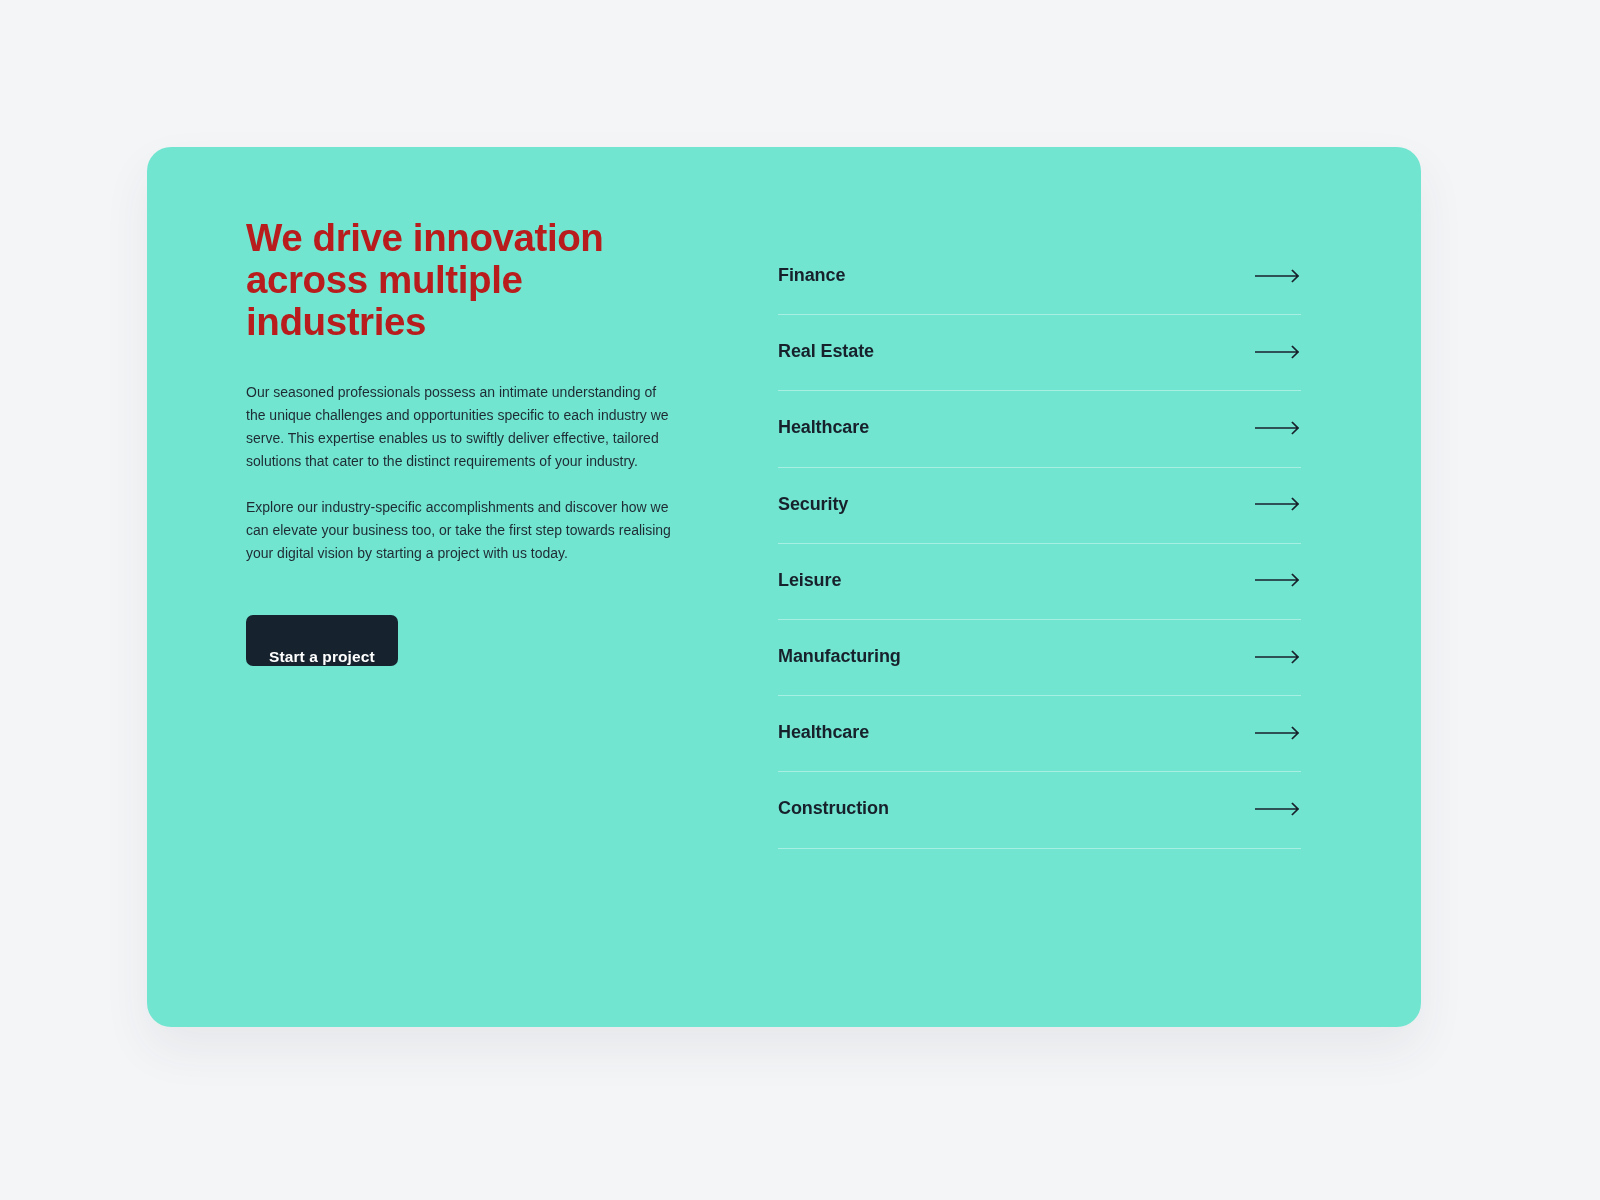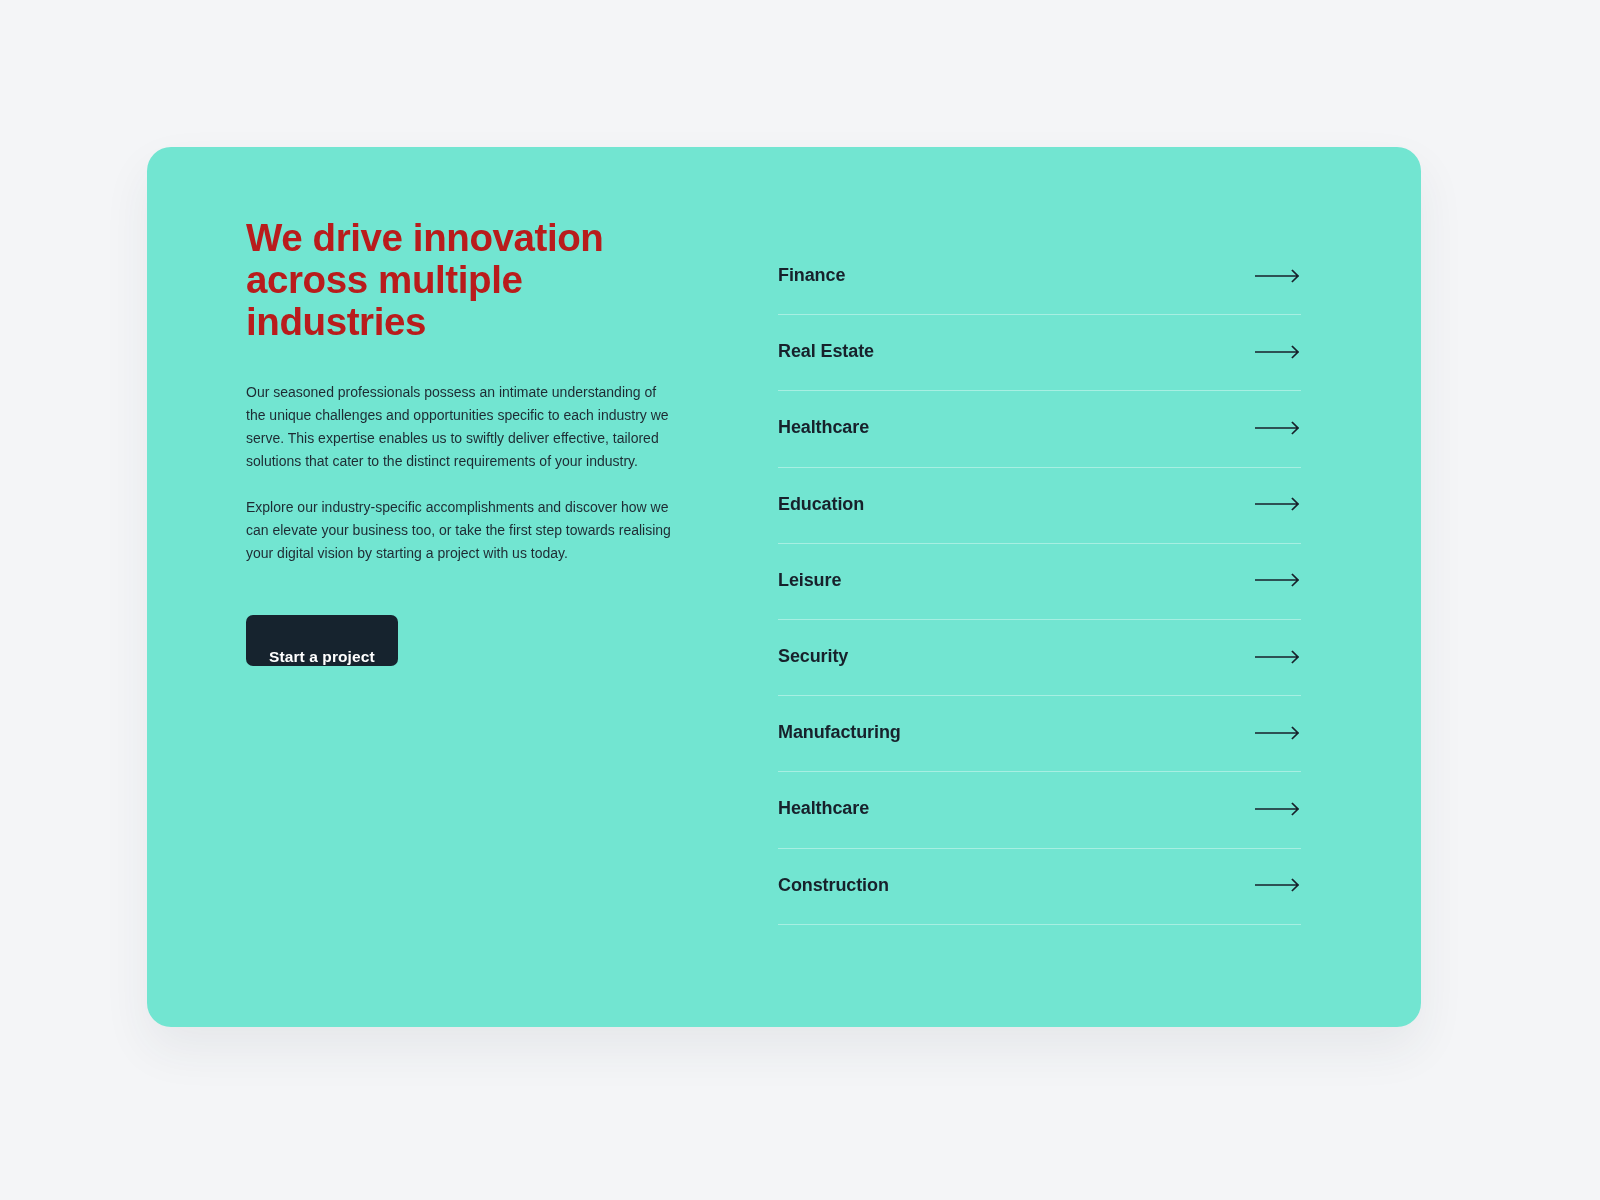"Education" li.industry-row { html: <li> <span>Education</span> <span> <svg> <path></path> </svg> </span> </li> -> none }
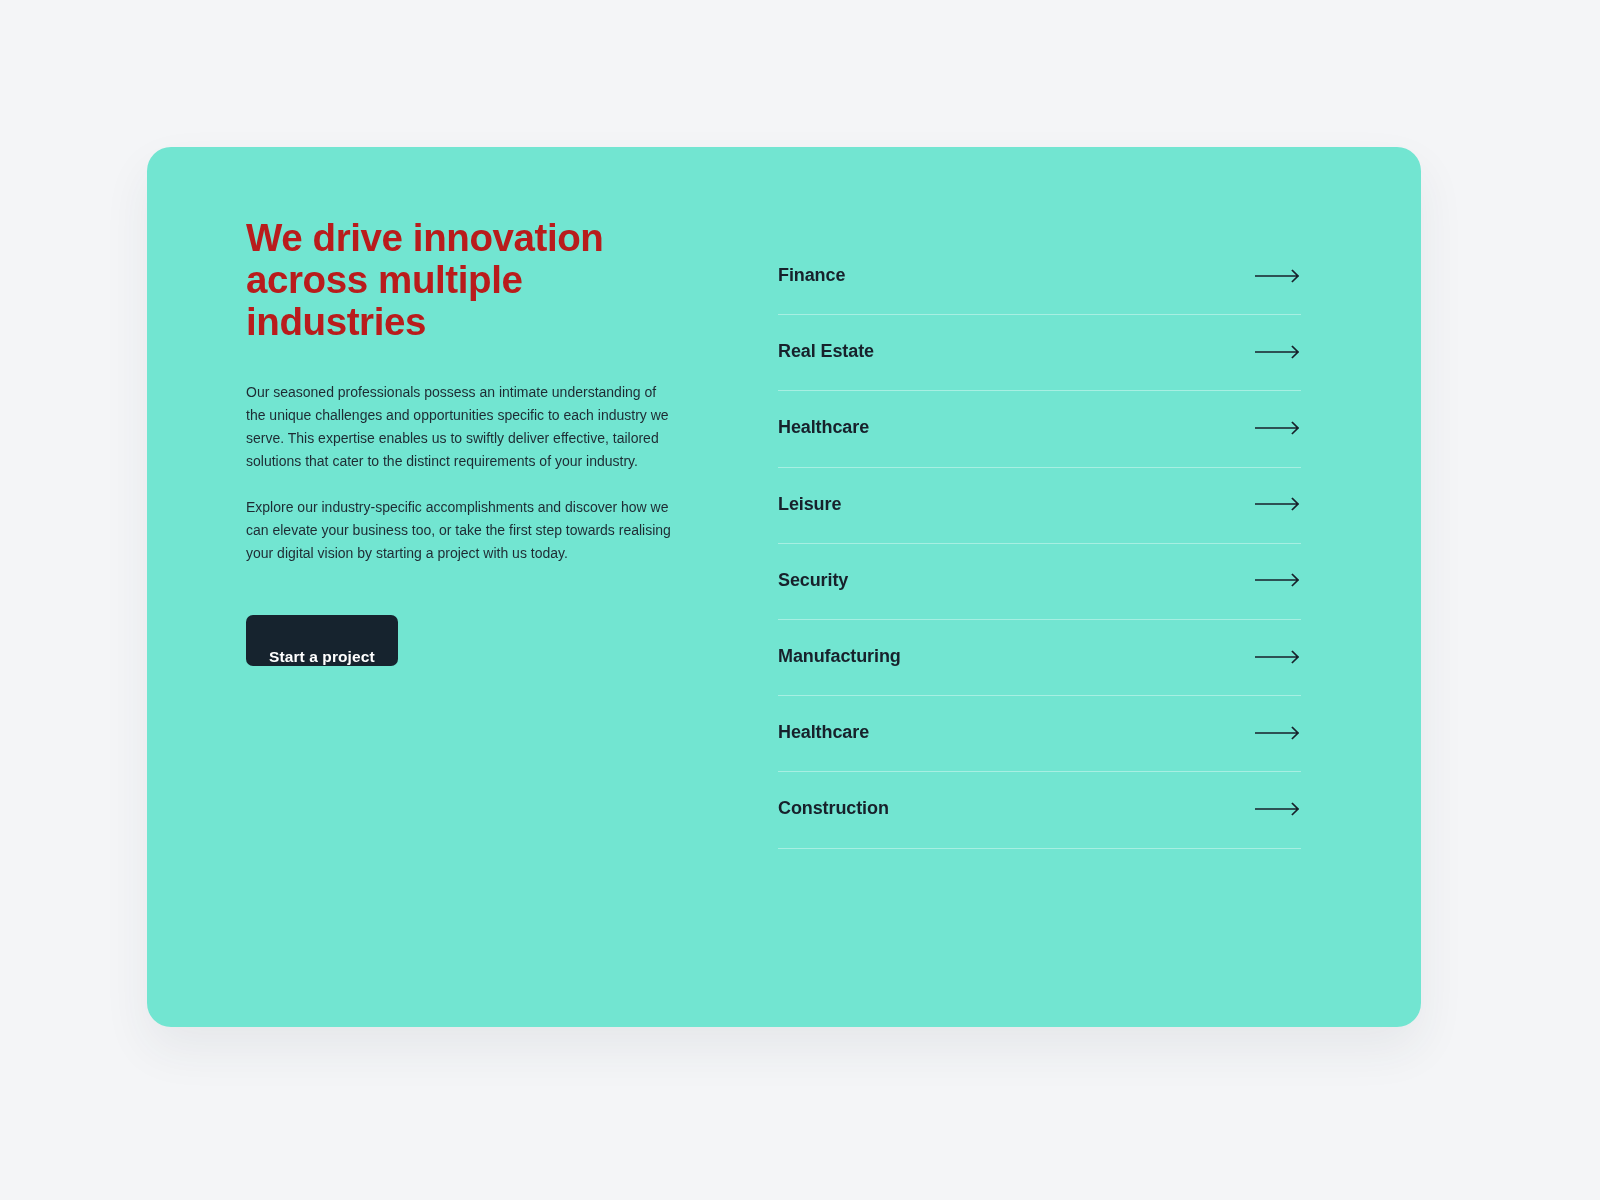"Leisure" li.industry-row { order: before "Security" -> after "Security" }
